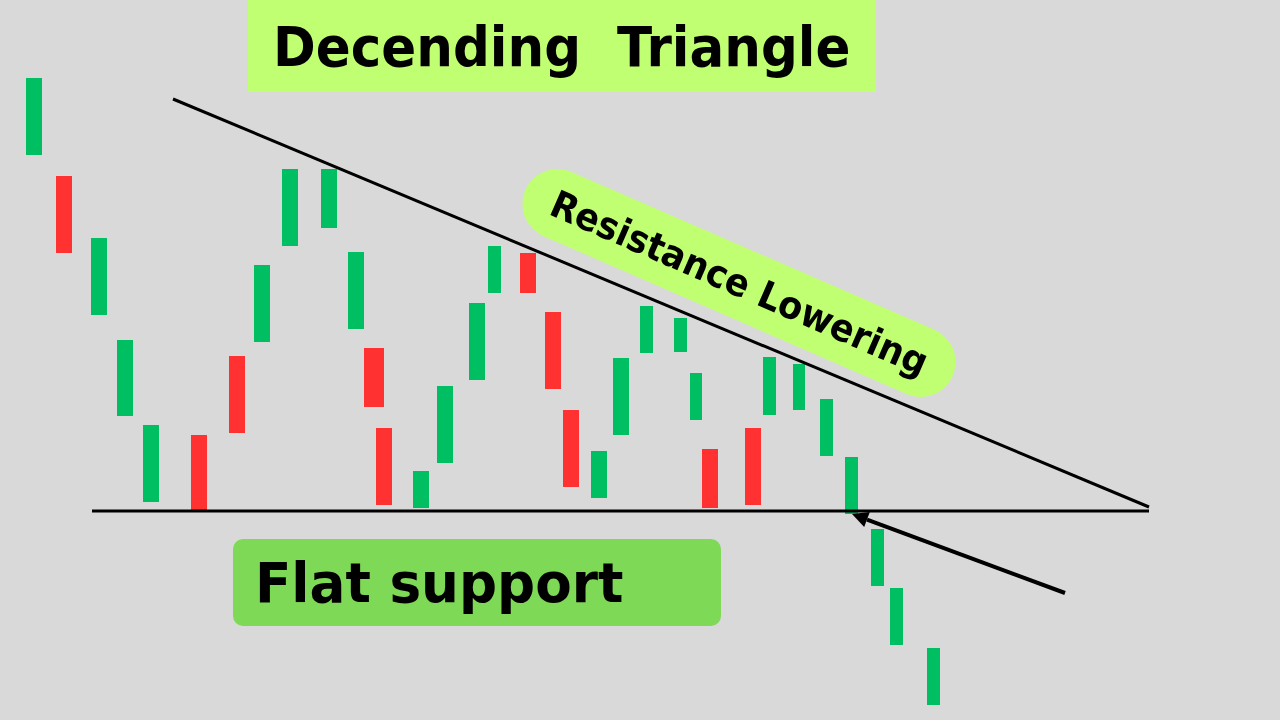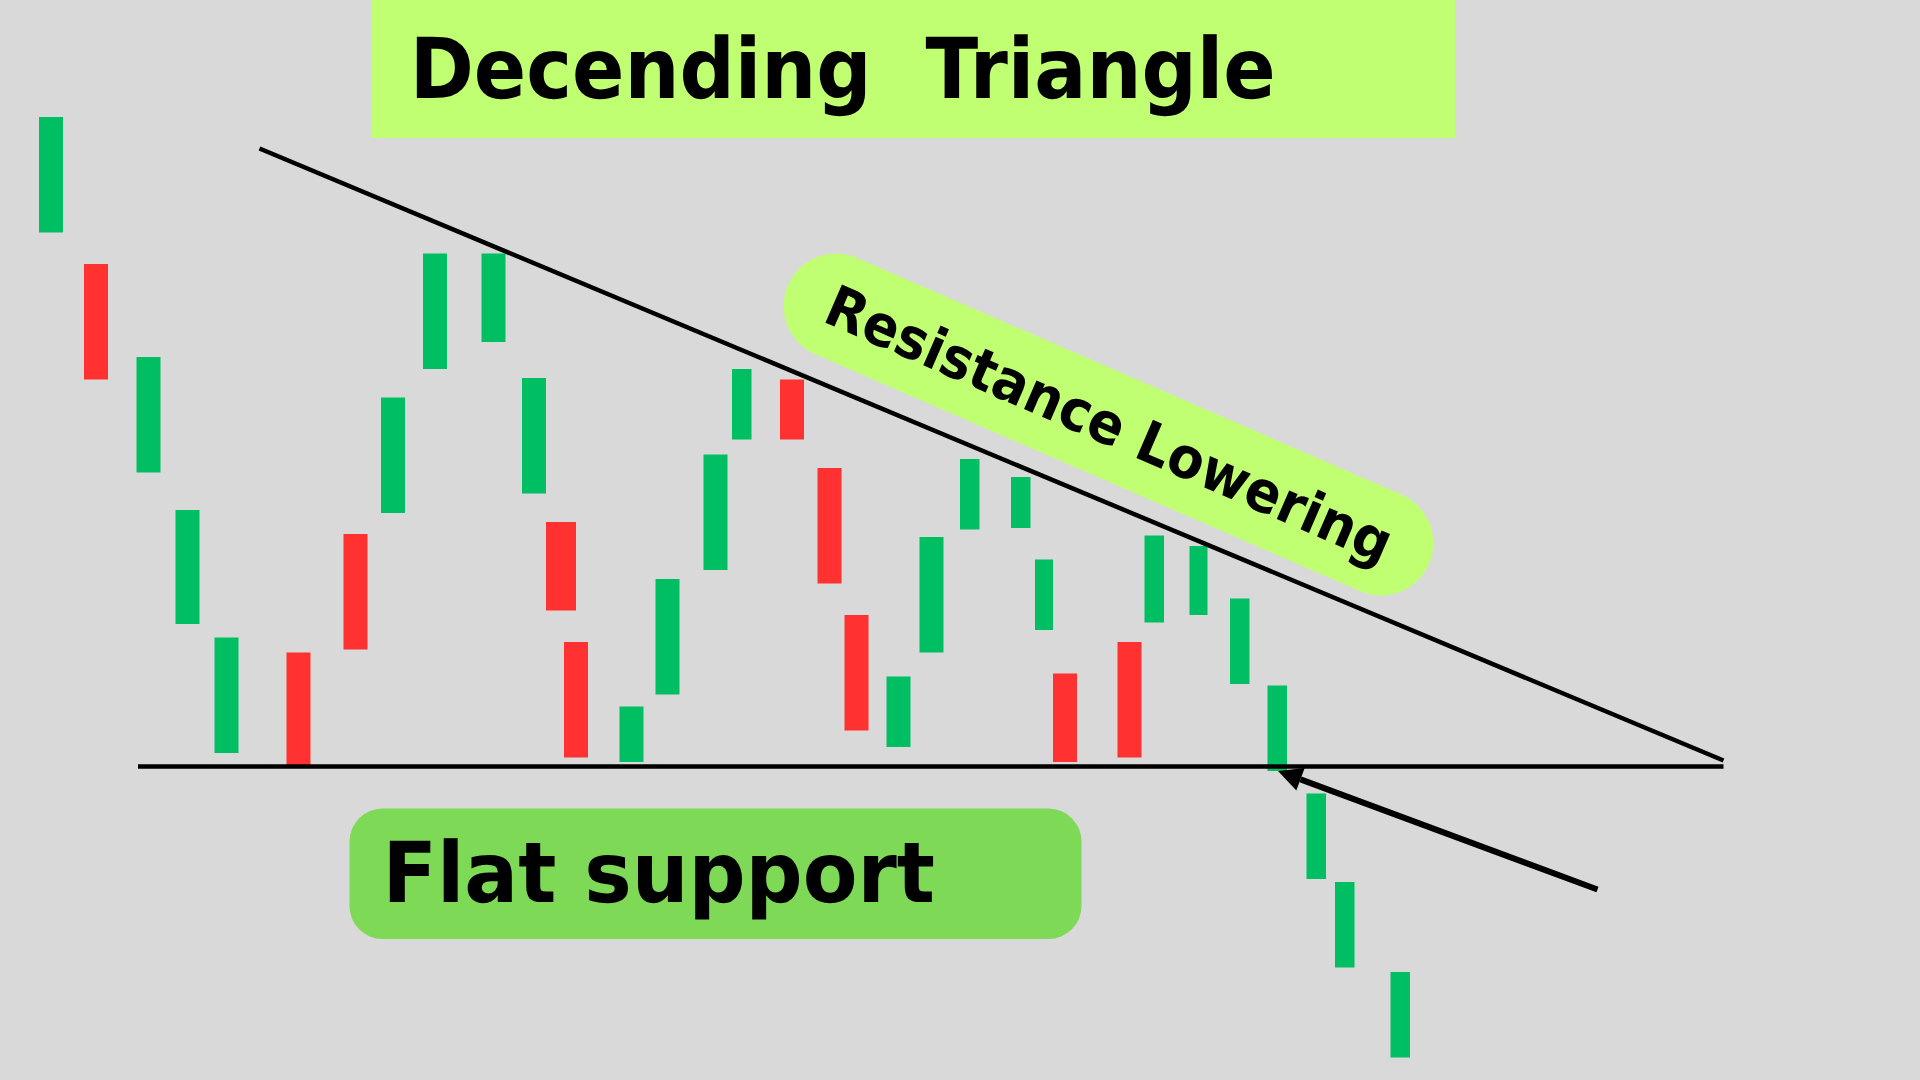"Decending Triangle" .title-box { width: 722px -> 628px }
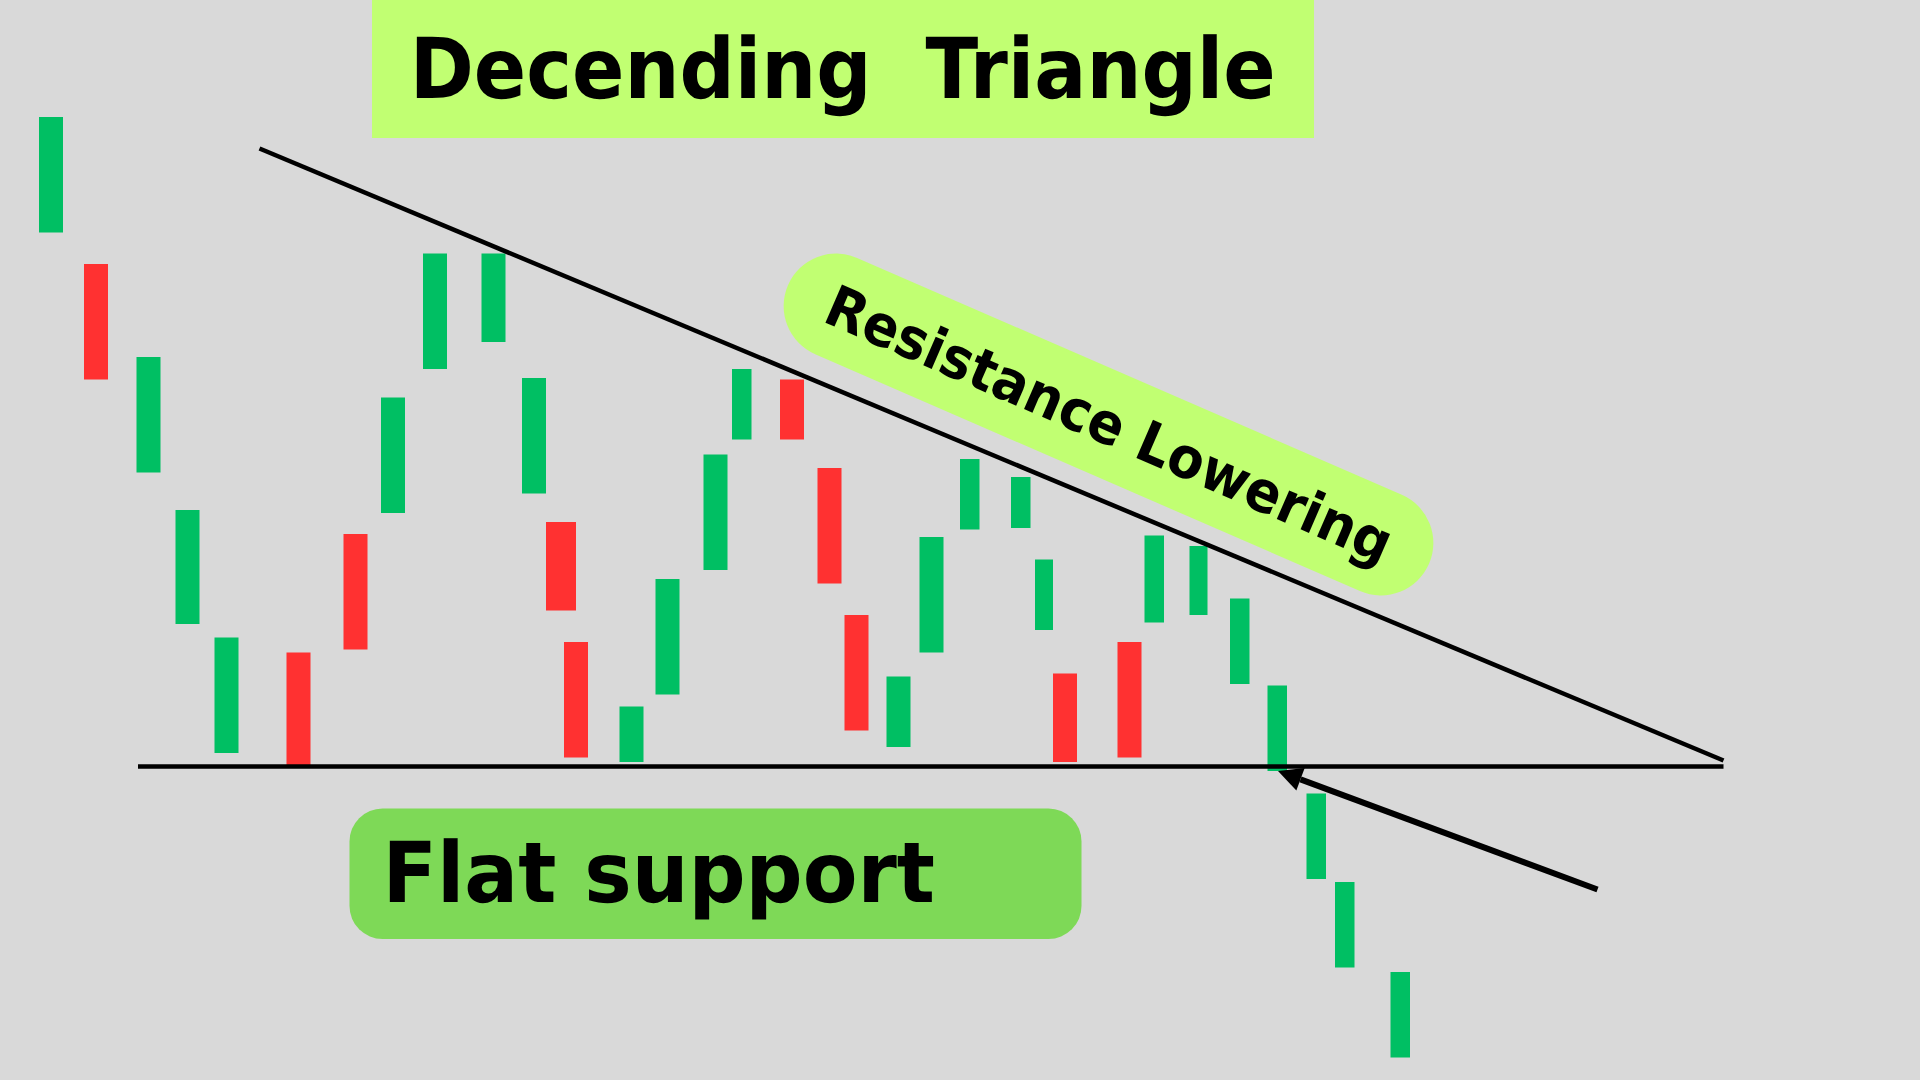"Flat support" .flat-box { border-radius: 22px -> 10px }
